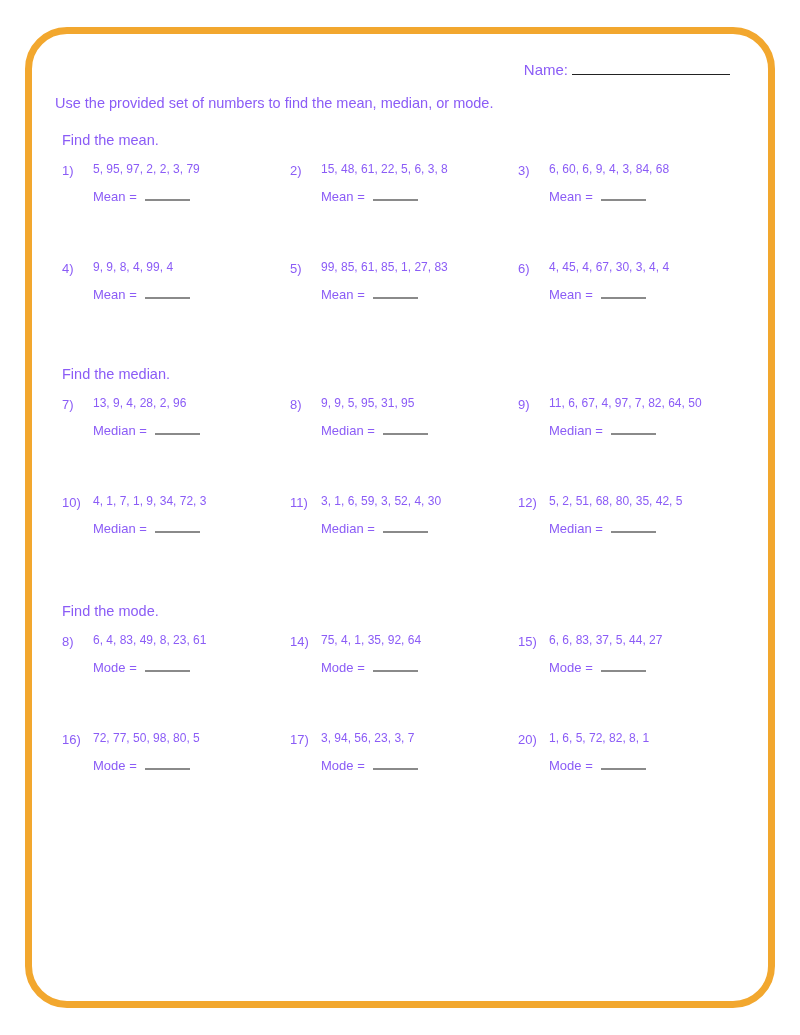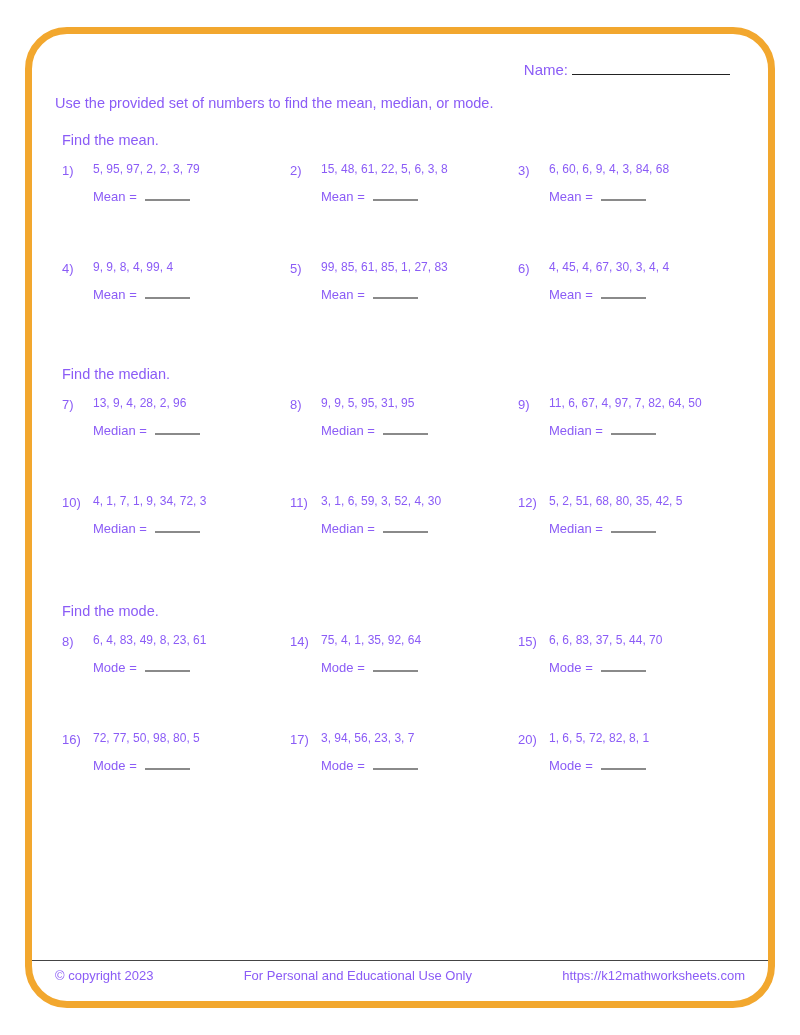"6, 6, 83, 37, 5," div.pnumbers { text: 70 -> 27 }
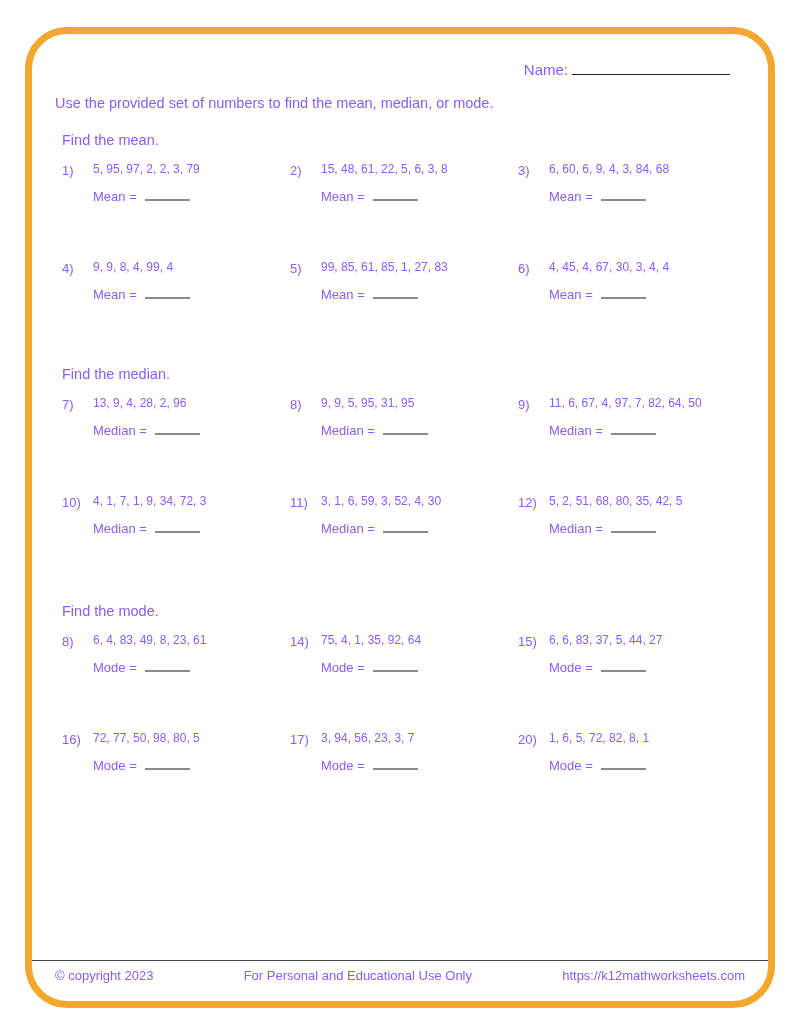"© copyright 2023" div.footer { html: <div> <hr> <div> <span>© copyright 2023</span> <span>For Personal and Educational Use Only</span> <span>https://k12mathworksheets.com</span> </div> </div> -> none }
